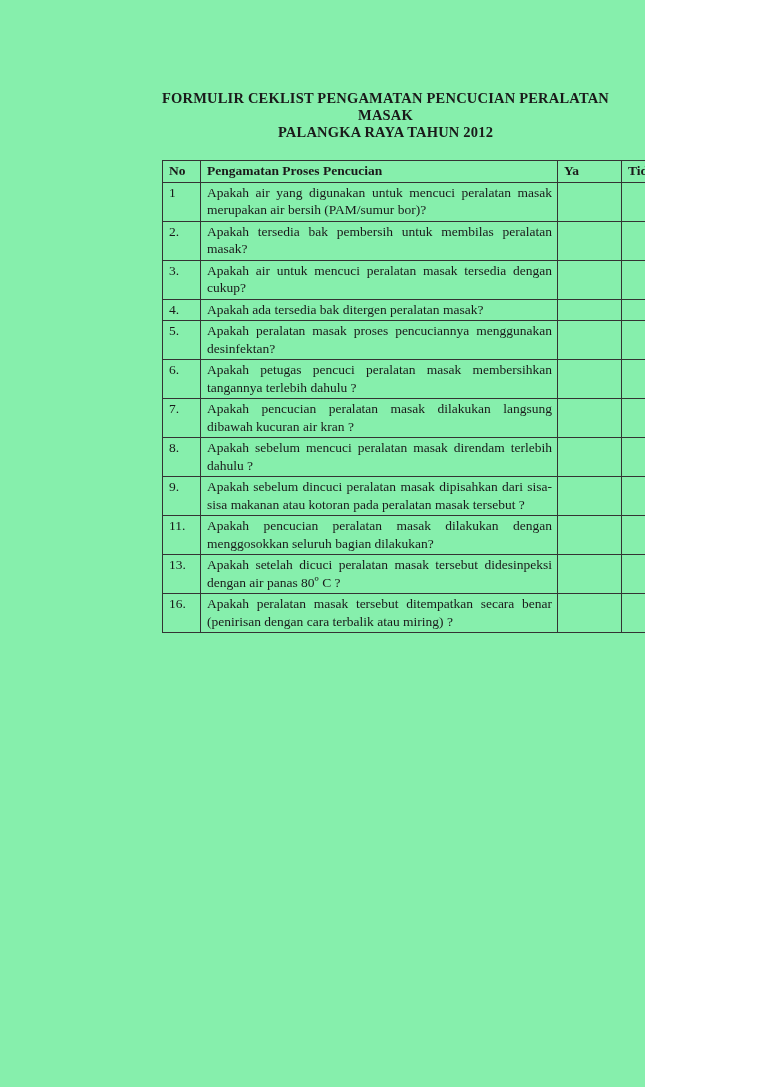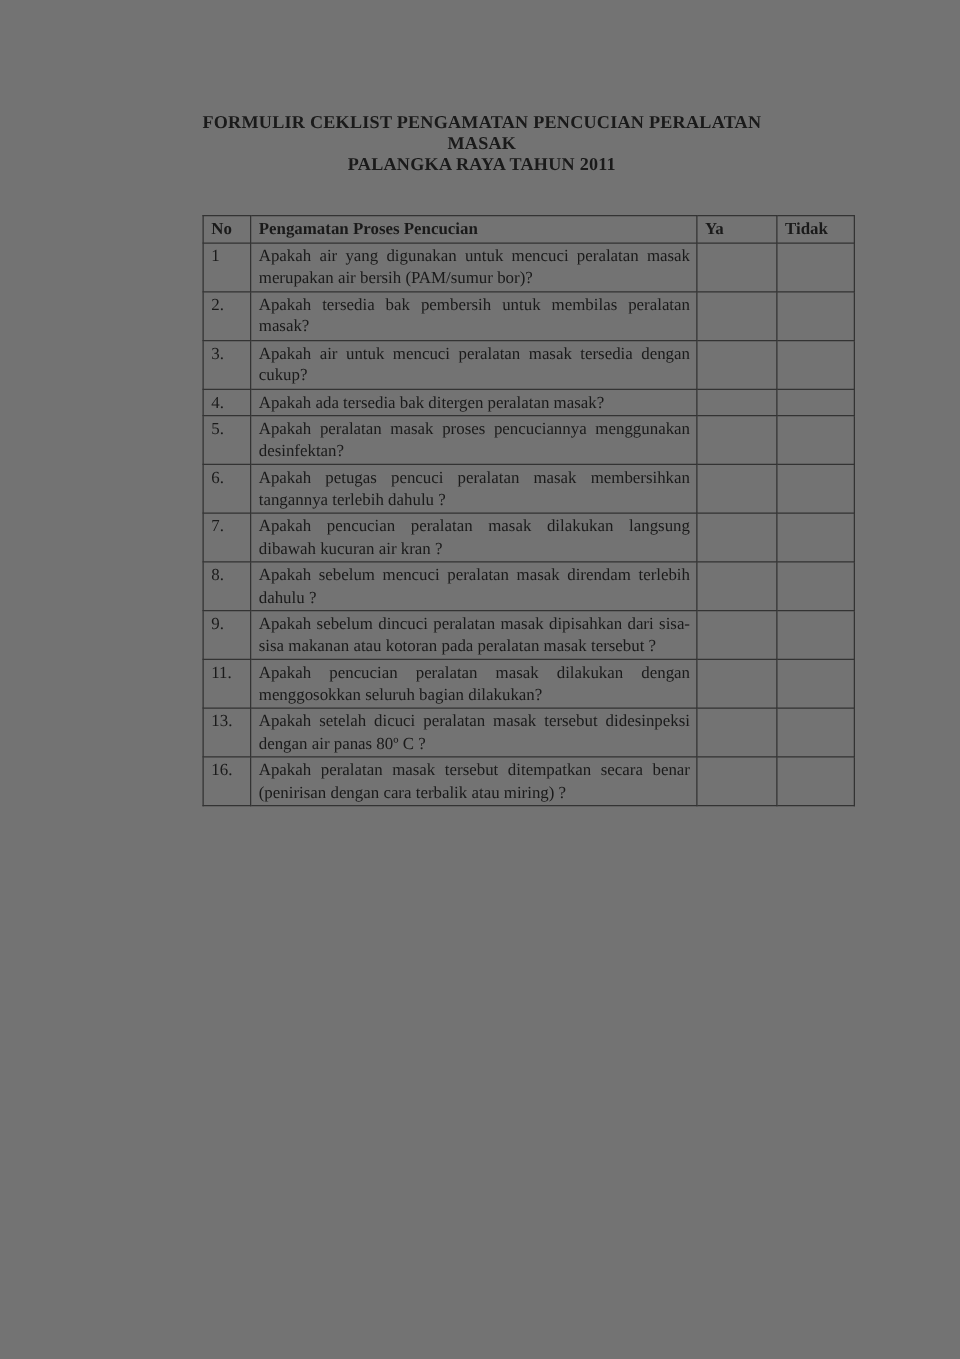"FORMULIR CEKLIST PENGAMATAN PENCUCIAN" .page { background: #737373 -> #86efac; width: 768px -> 645px }
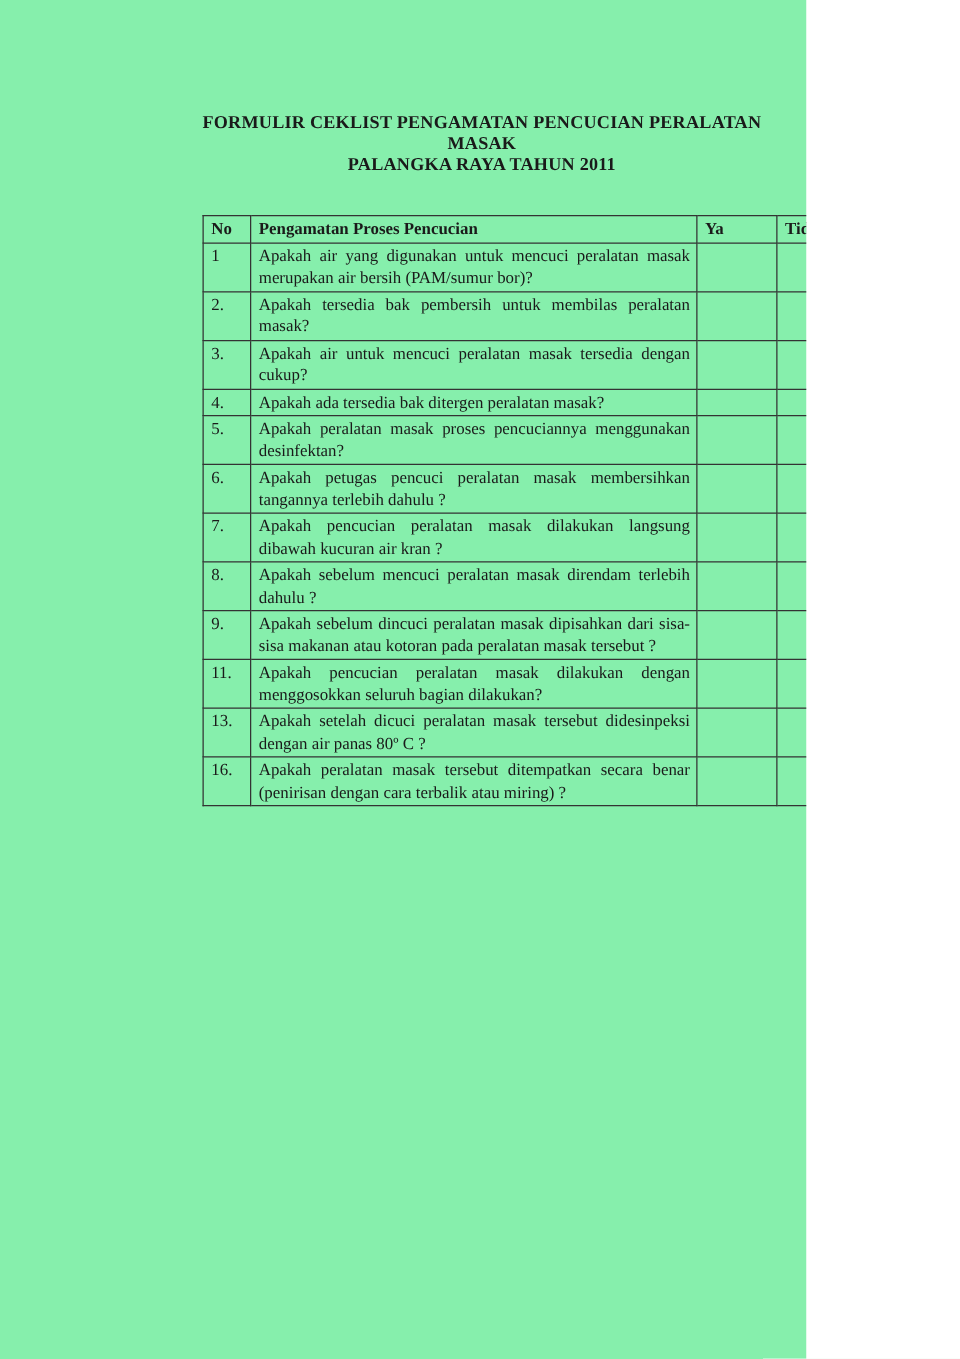"PALANGKA RAYA TAHUN 2011" div { text: 2011 -> 2012 }
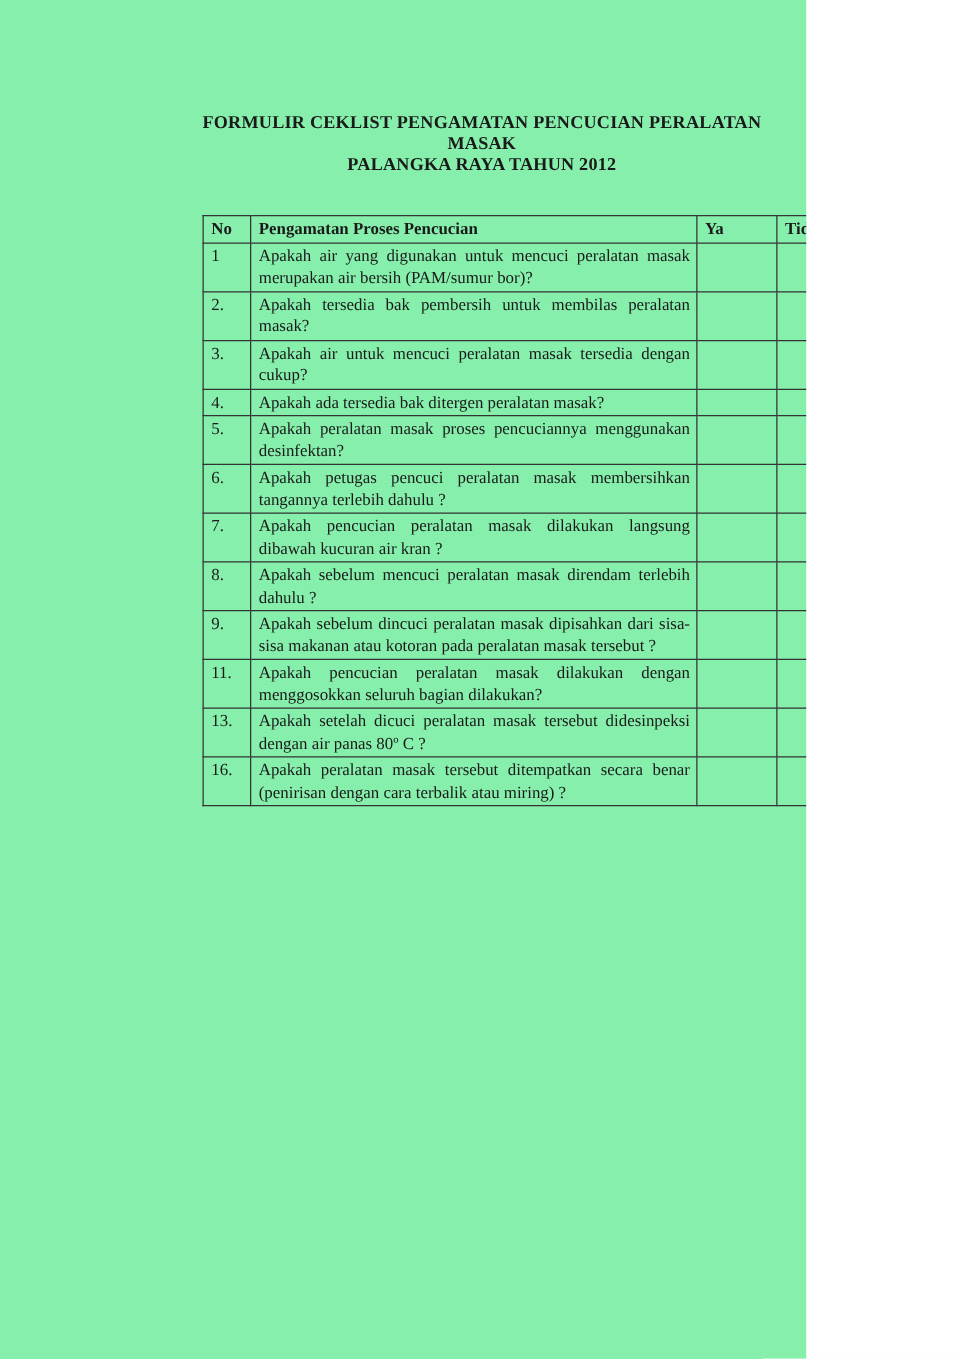"No" table.obs { top: 172px -> 160px }
